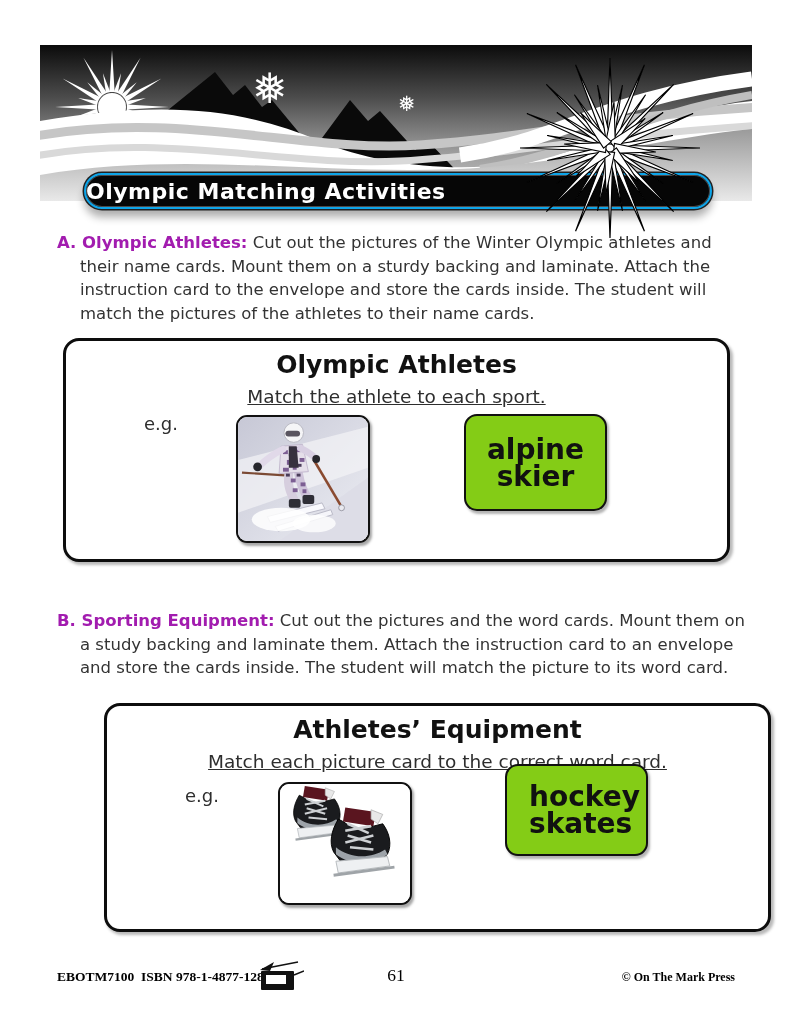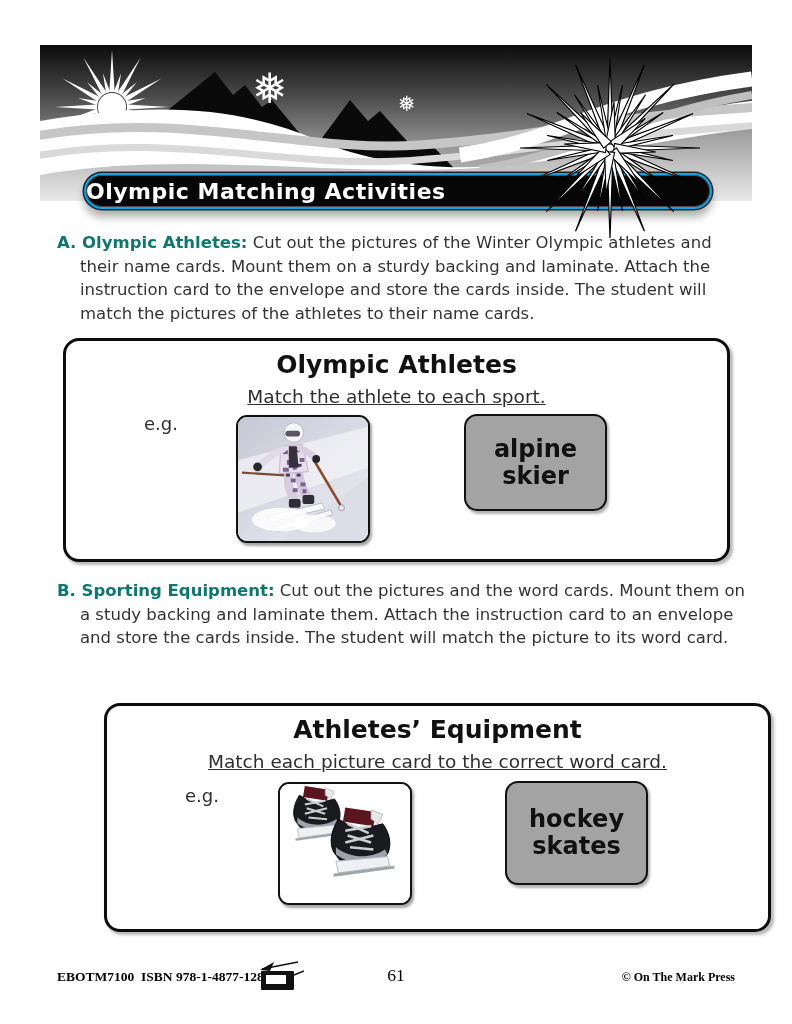"A. Olympic Athletes:" .para b { color: #0f766e -> #a21caf }
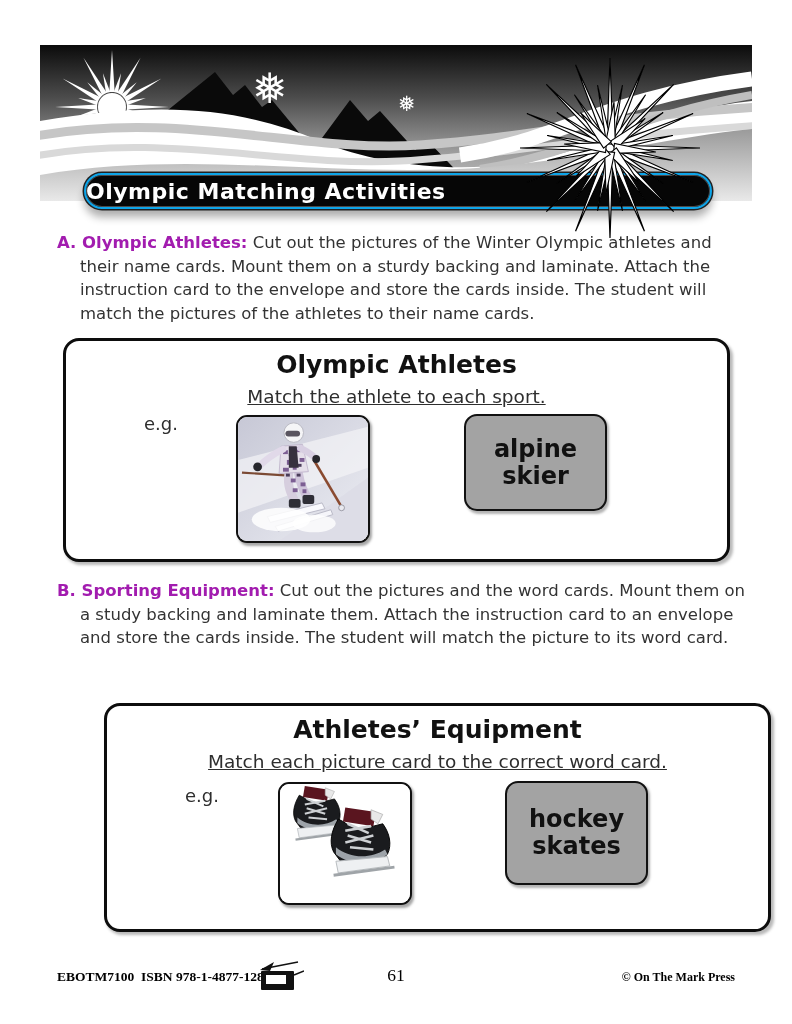"alpine skier" .word-card { background: #a3a3a3 -> #84cc16; font-size: 24px -> 28px }
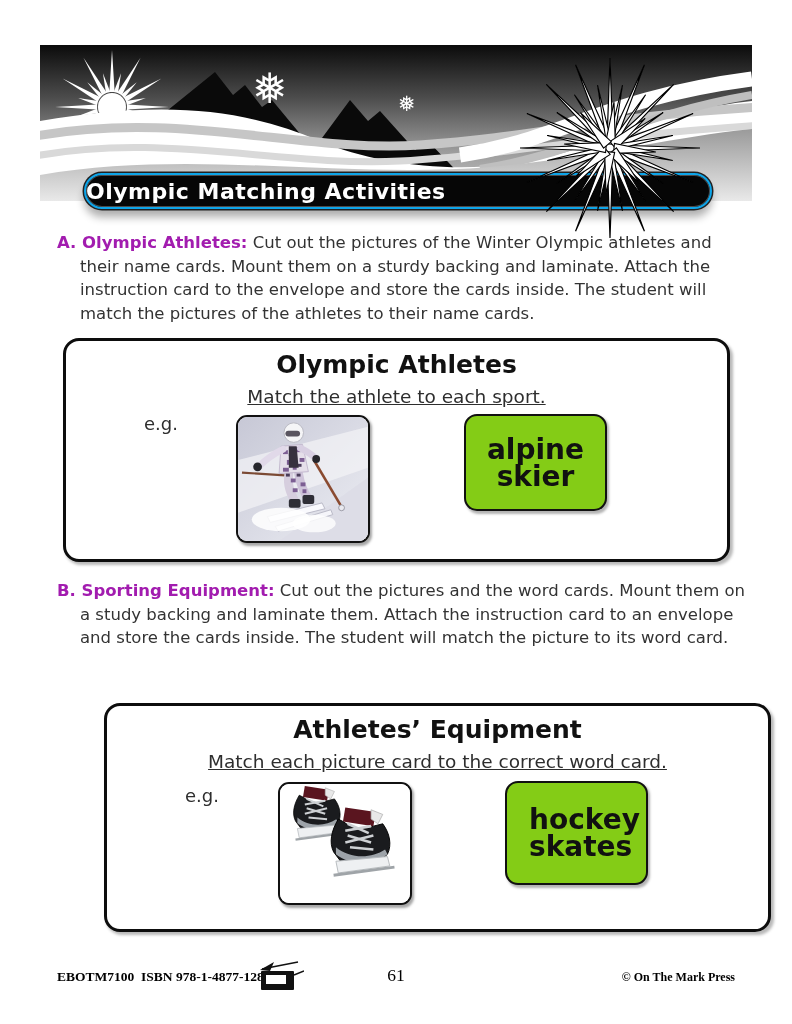"B. Sporting Equipment: Cut out" .para-b { top: 579px -> 609px }
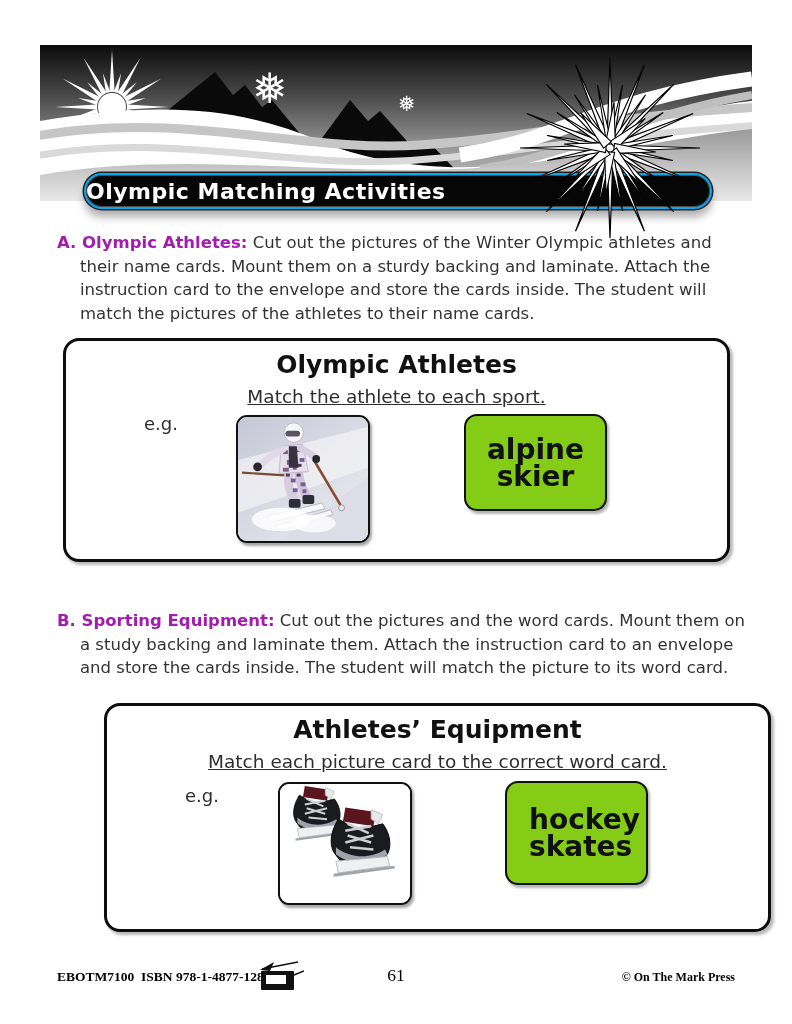"hockey skates" .box-2 .word-card { height: 104px -> 92px; top: 75px -> 58px }
